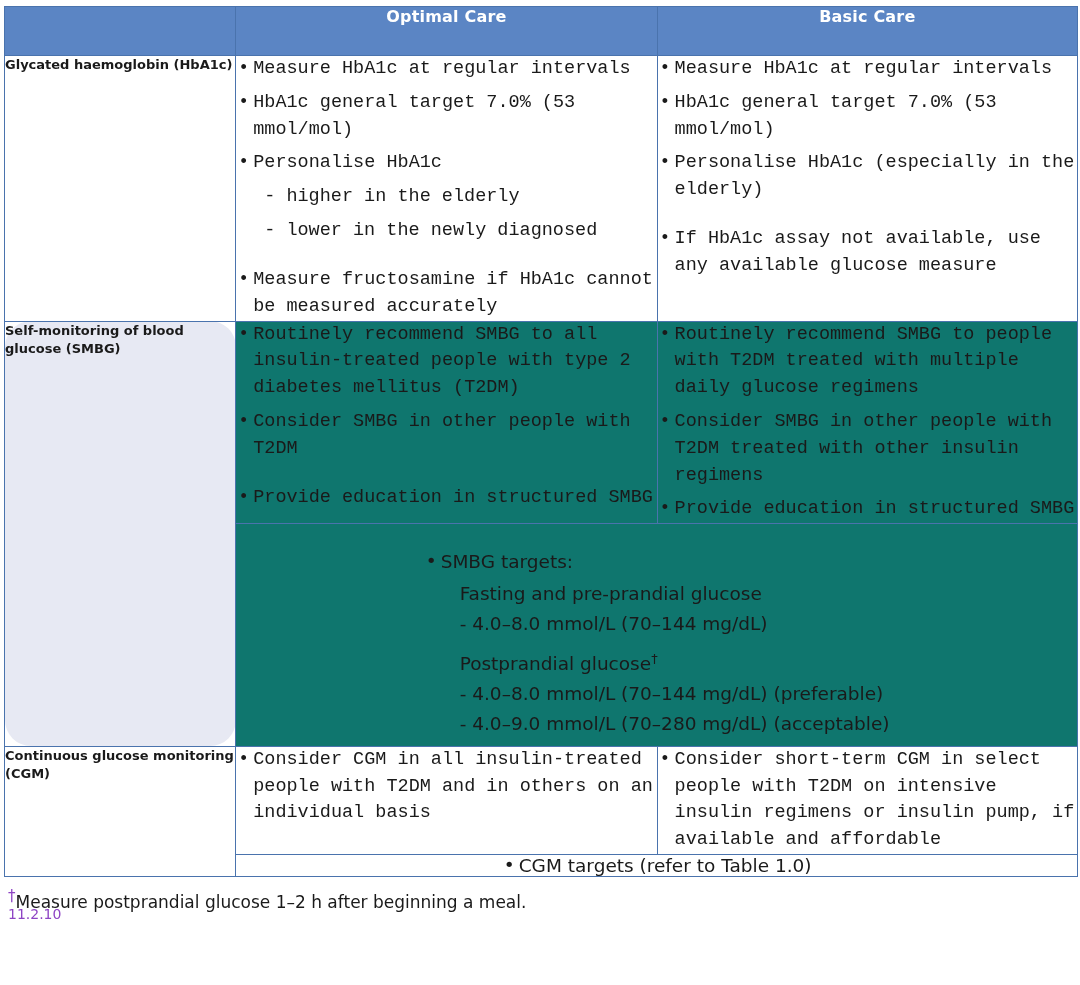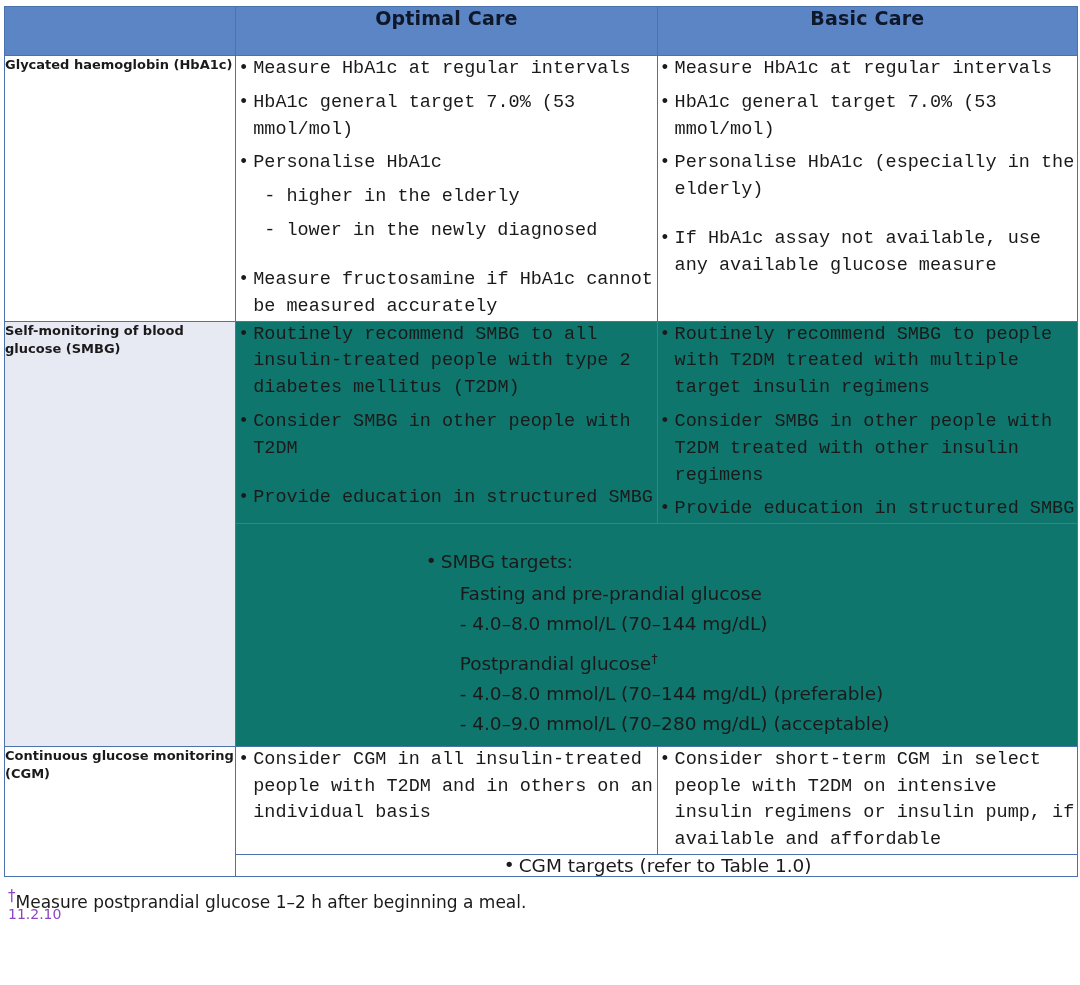"Optimal Care" thead th { color: #0f172a -> #ffffff; font-size: 19px -> 16px }
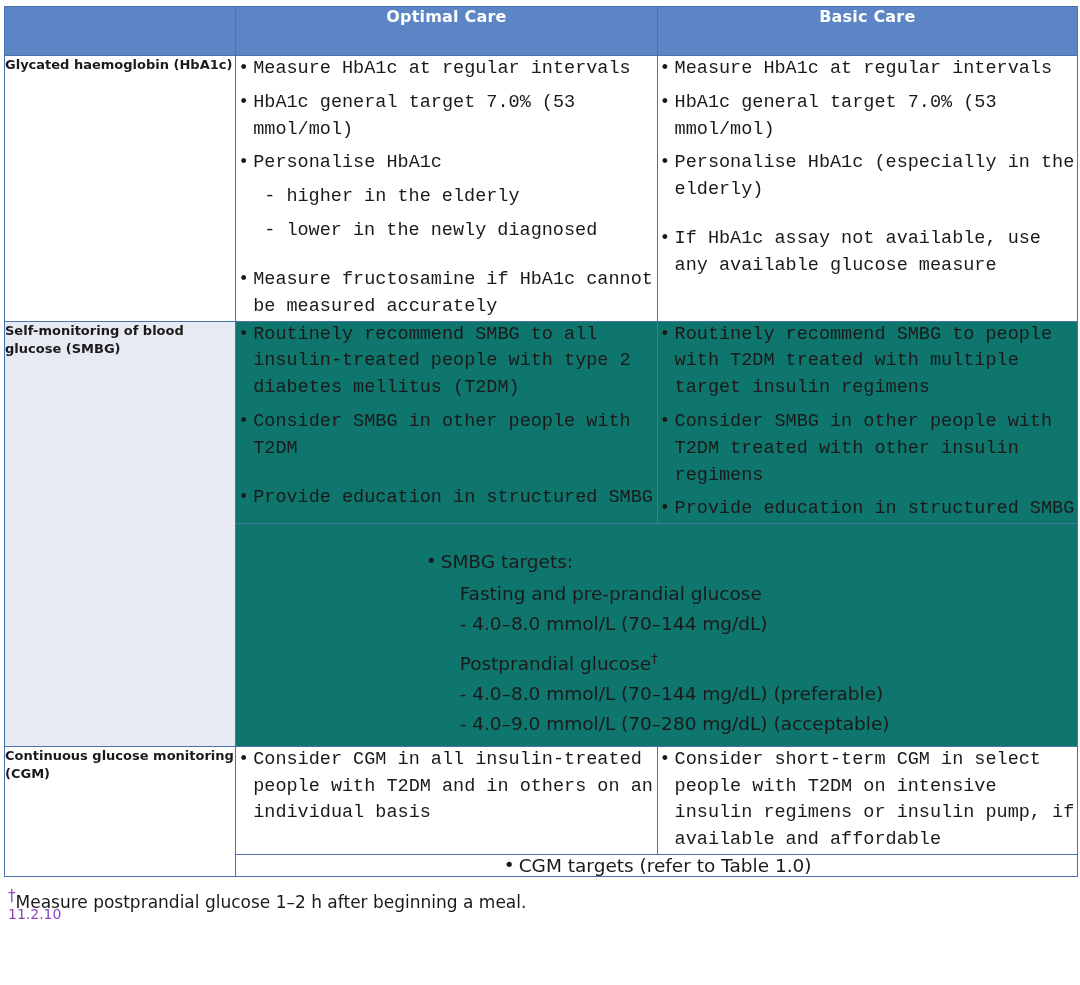"Self-monitoring of blood glucose (SMBG)" .rowlabel.shaded { border-radius: none -> 26px }
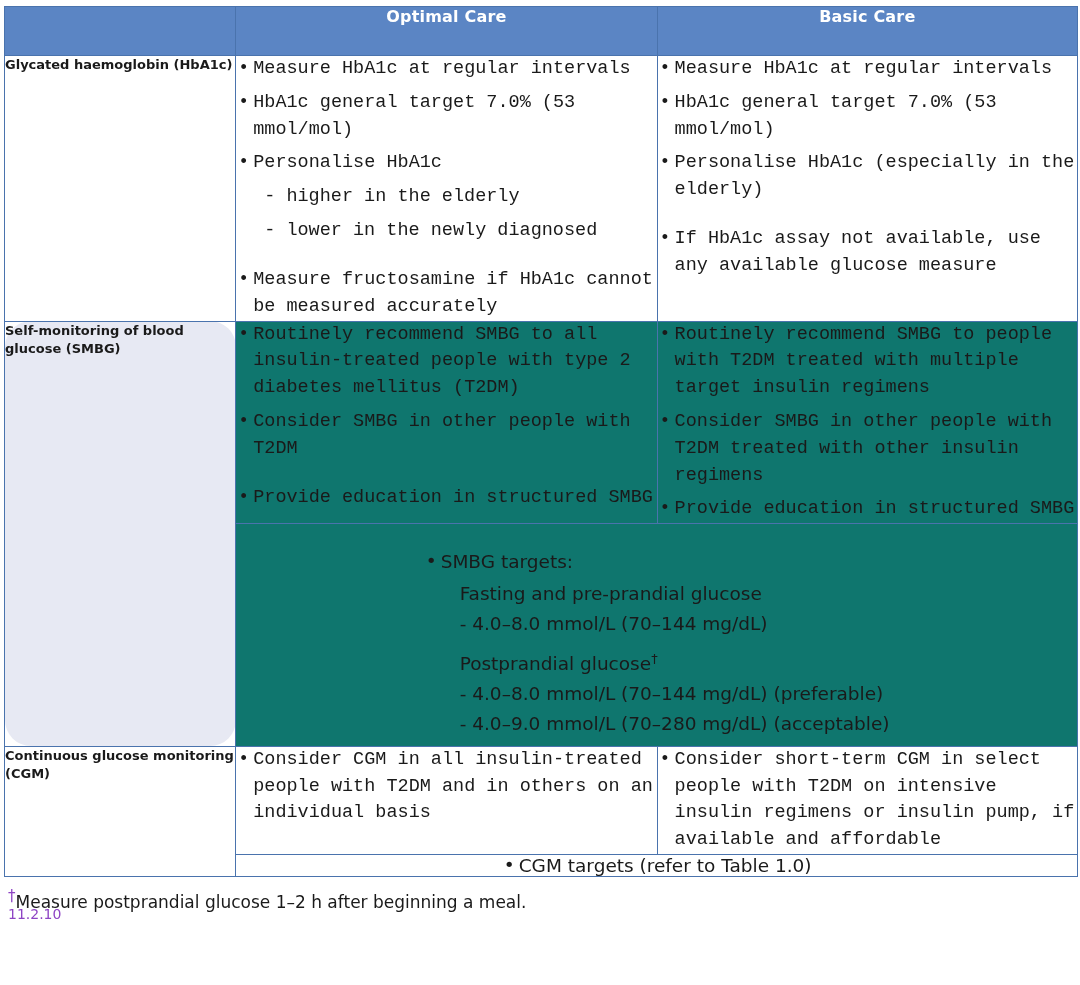"Routinely recommend SMBG to people" li.bullet { text: target insulin -> daily glucose }
